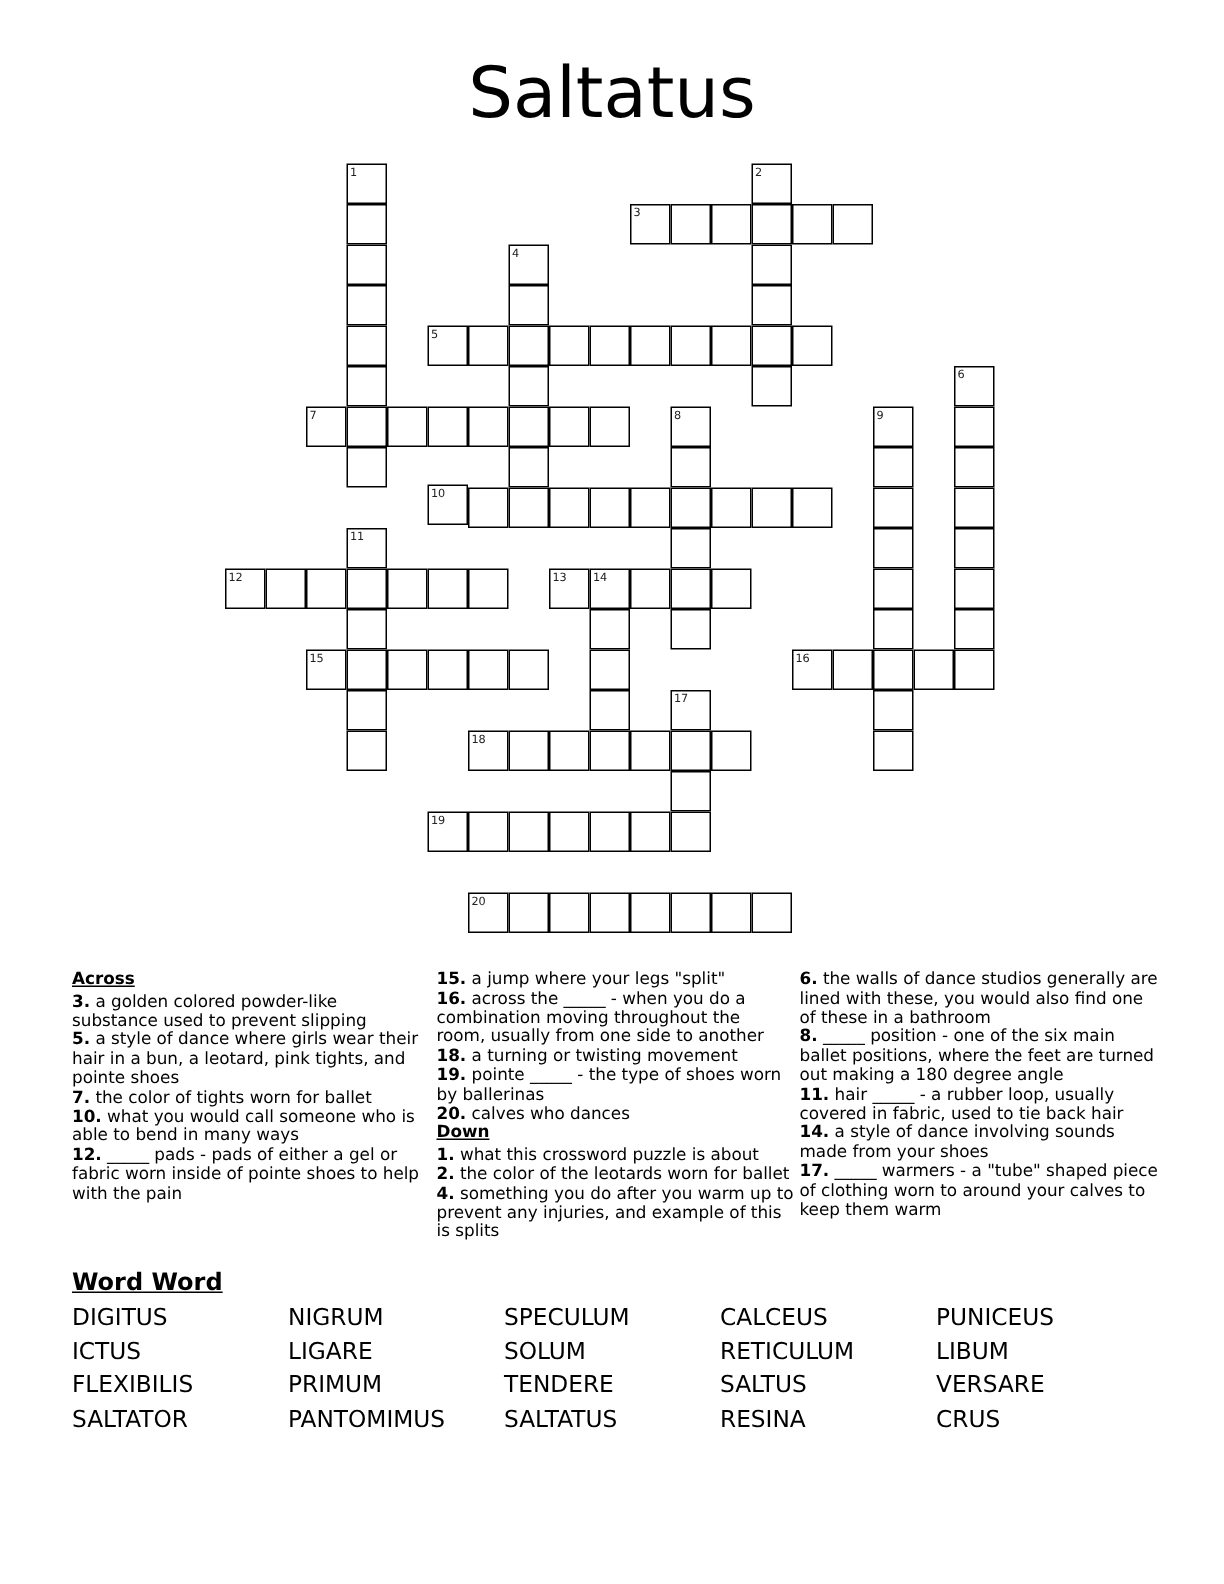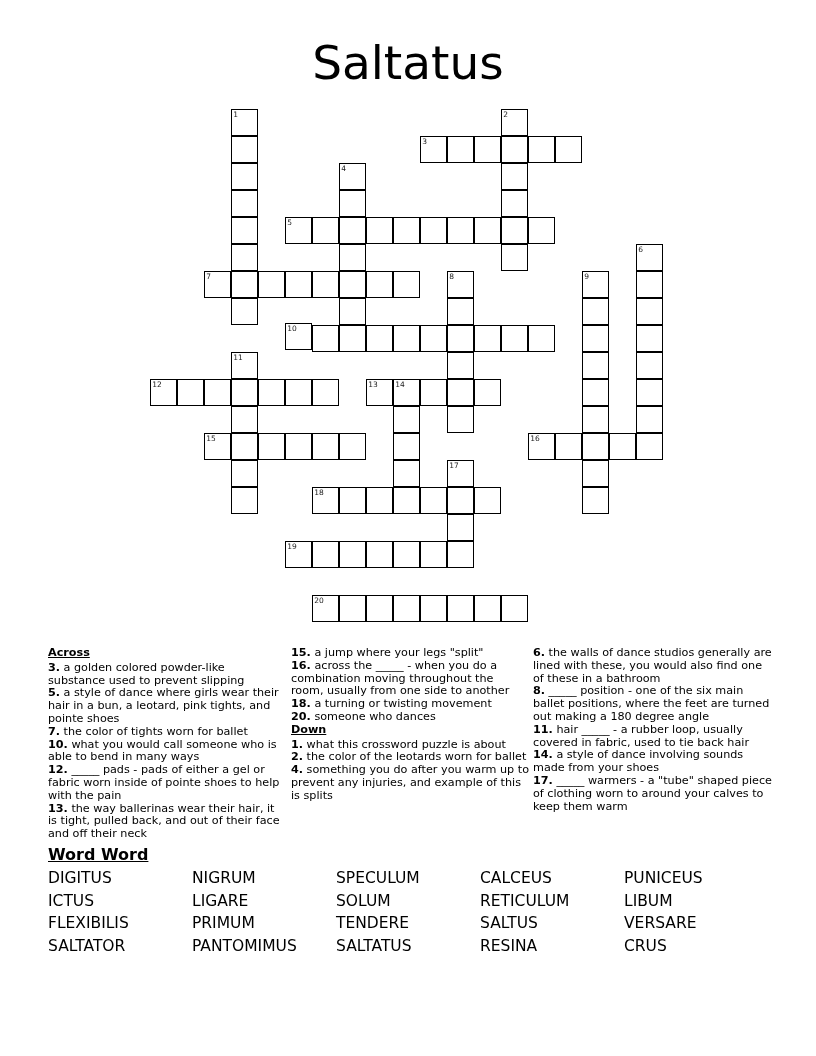"19. pointe _____ - the" span.clue { html: none -> <span><b>19.</b><span> pointe _____ - the type of shoes worn by ballerinas</span></span> }
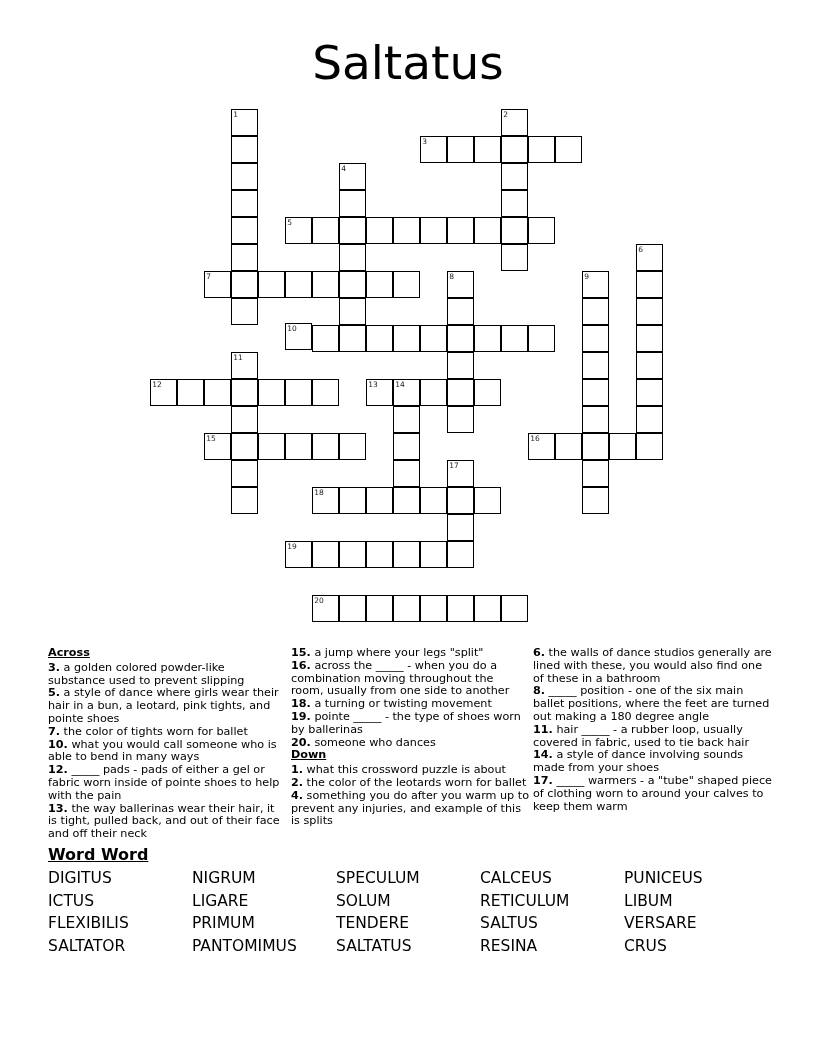"someone who dances" span { text: someone -> calves }
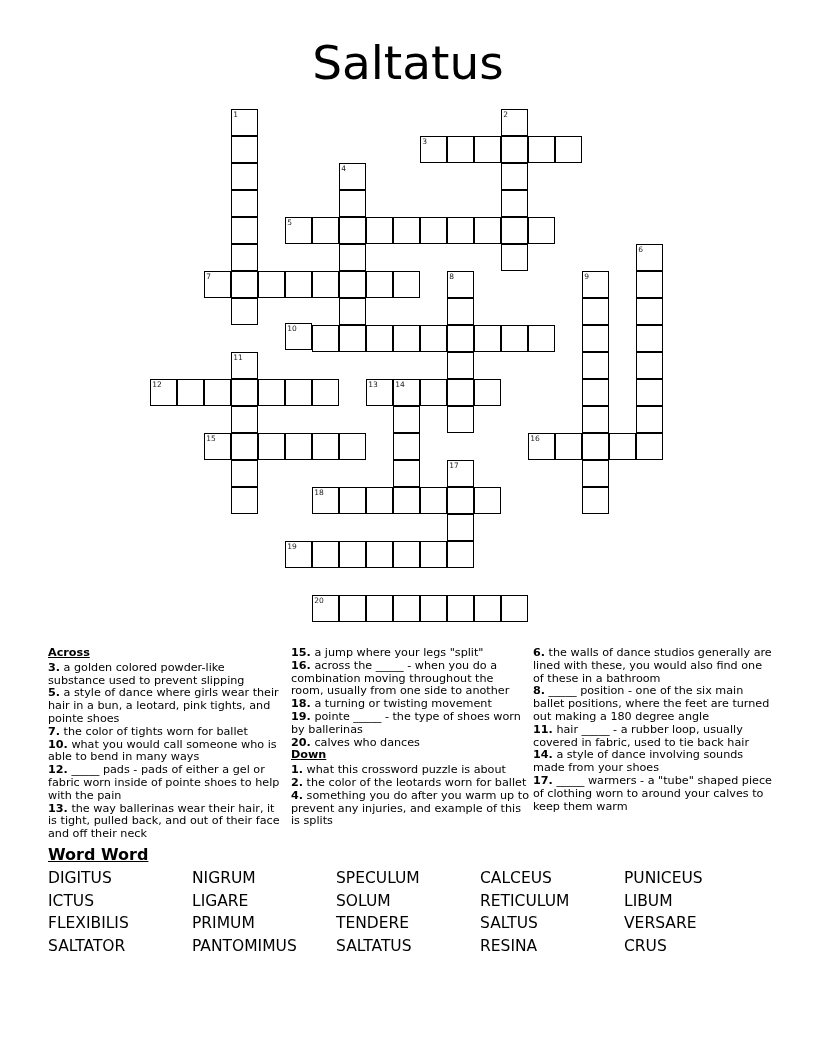"13. the way ballerinas wear" span.clue { html: <span><b>13.</b><span> the way ballerinas wear their hair, it is tight, pulled back, and out of their face and off their neck</span></span> -> none }
